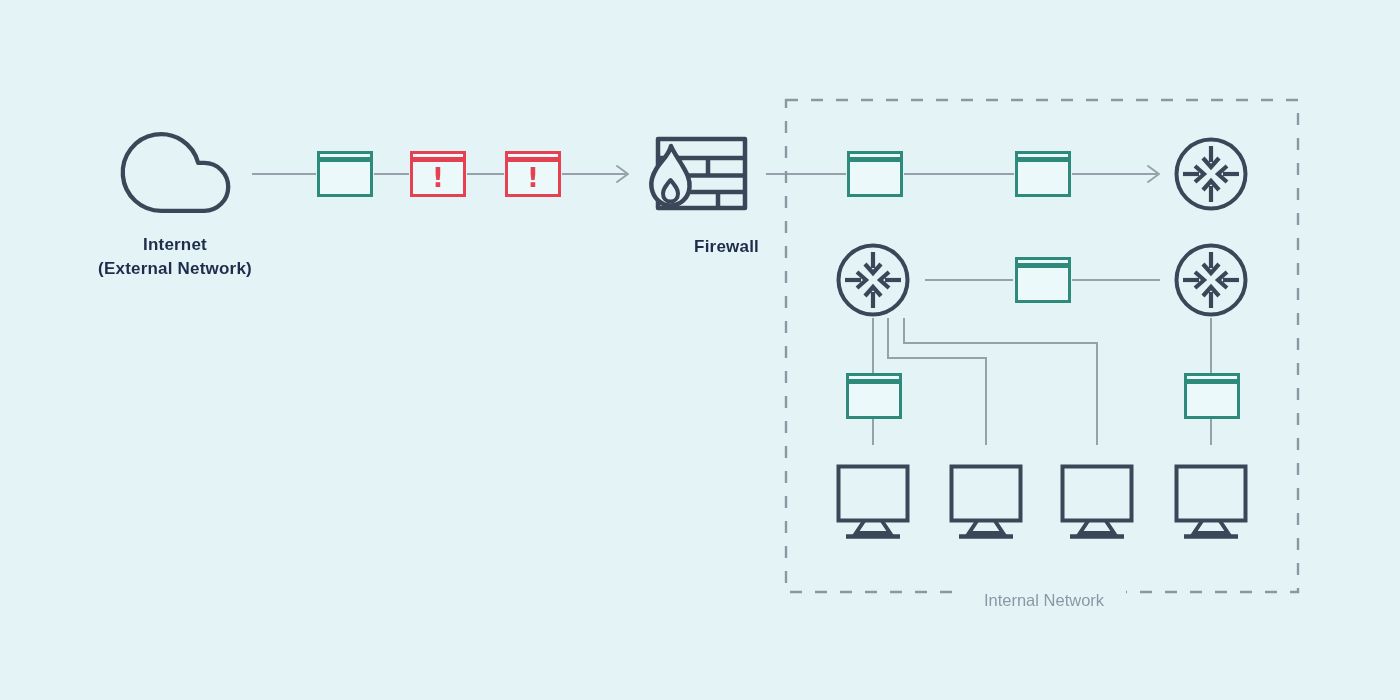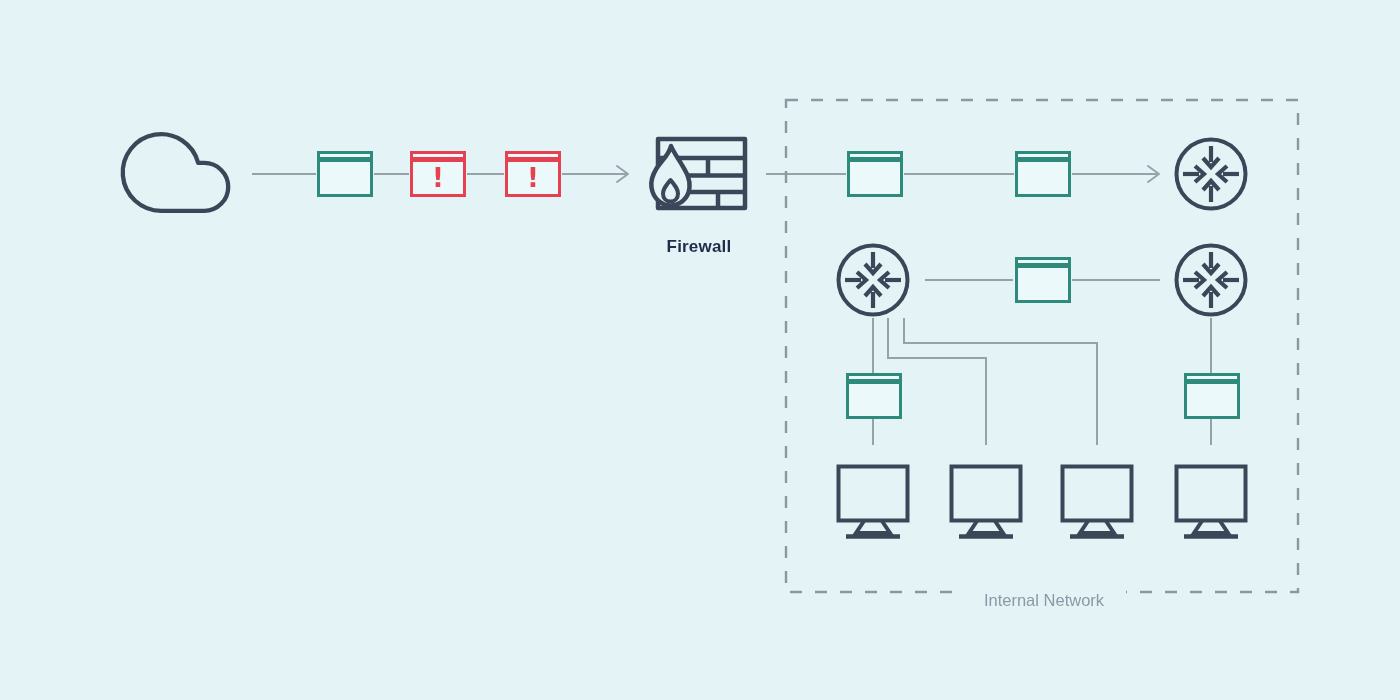"Internet" div.caption { html: none -> <div> <span>Internet</span><br> <span>(External Network)</span> </div> }
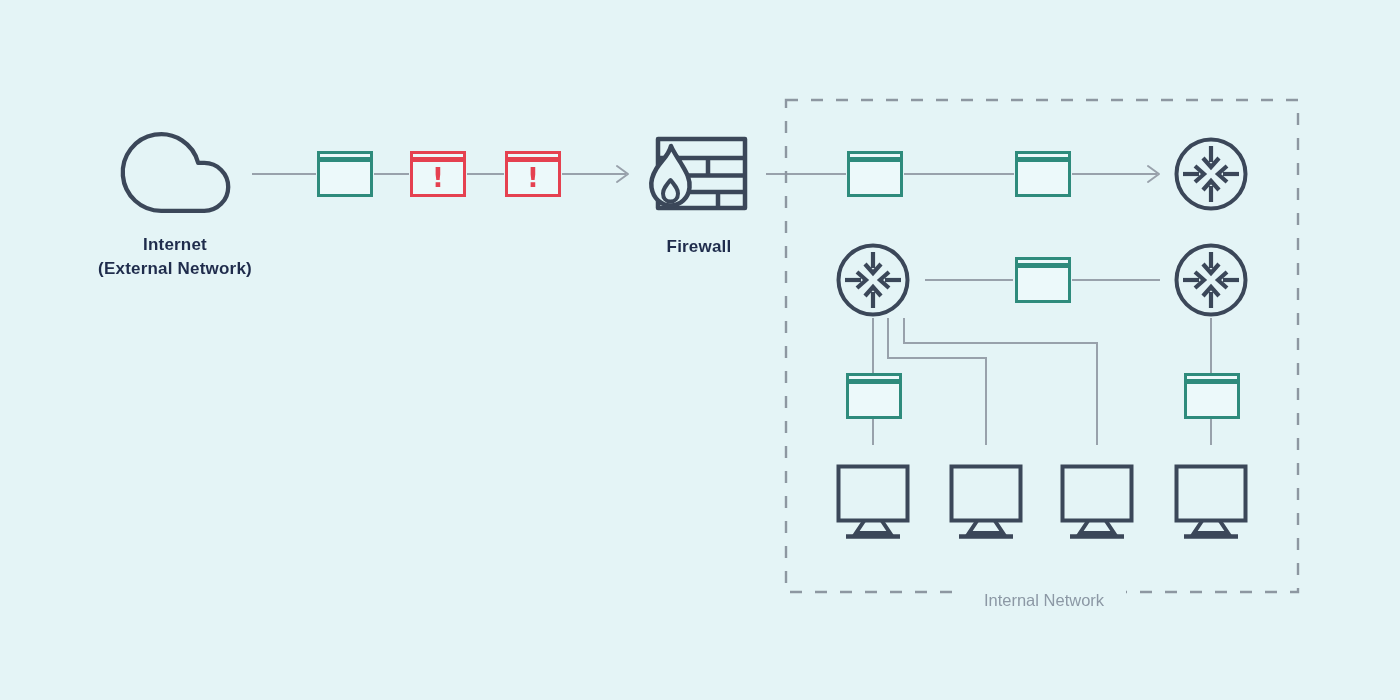"Firewall" div.caption { text-align: none -> right }
